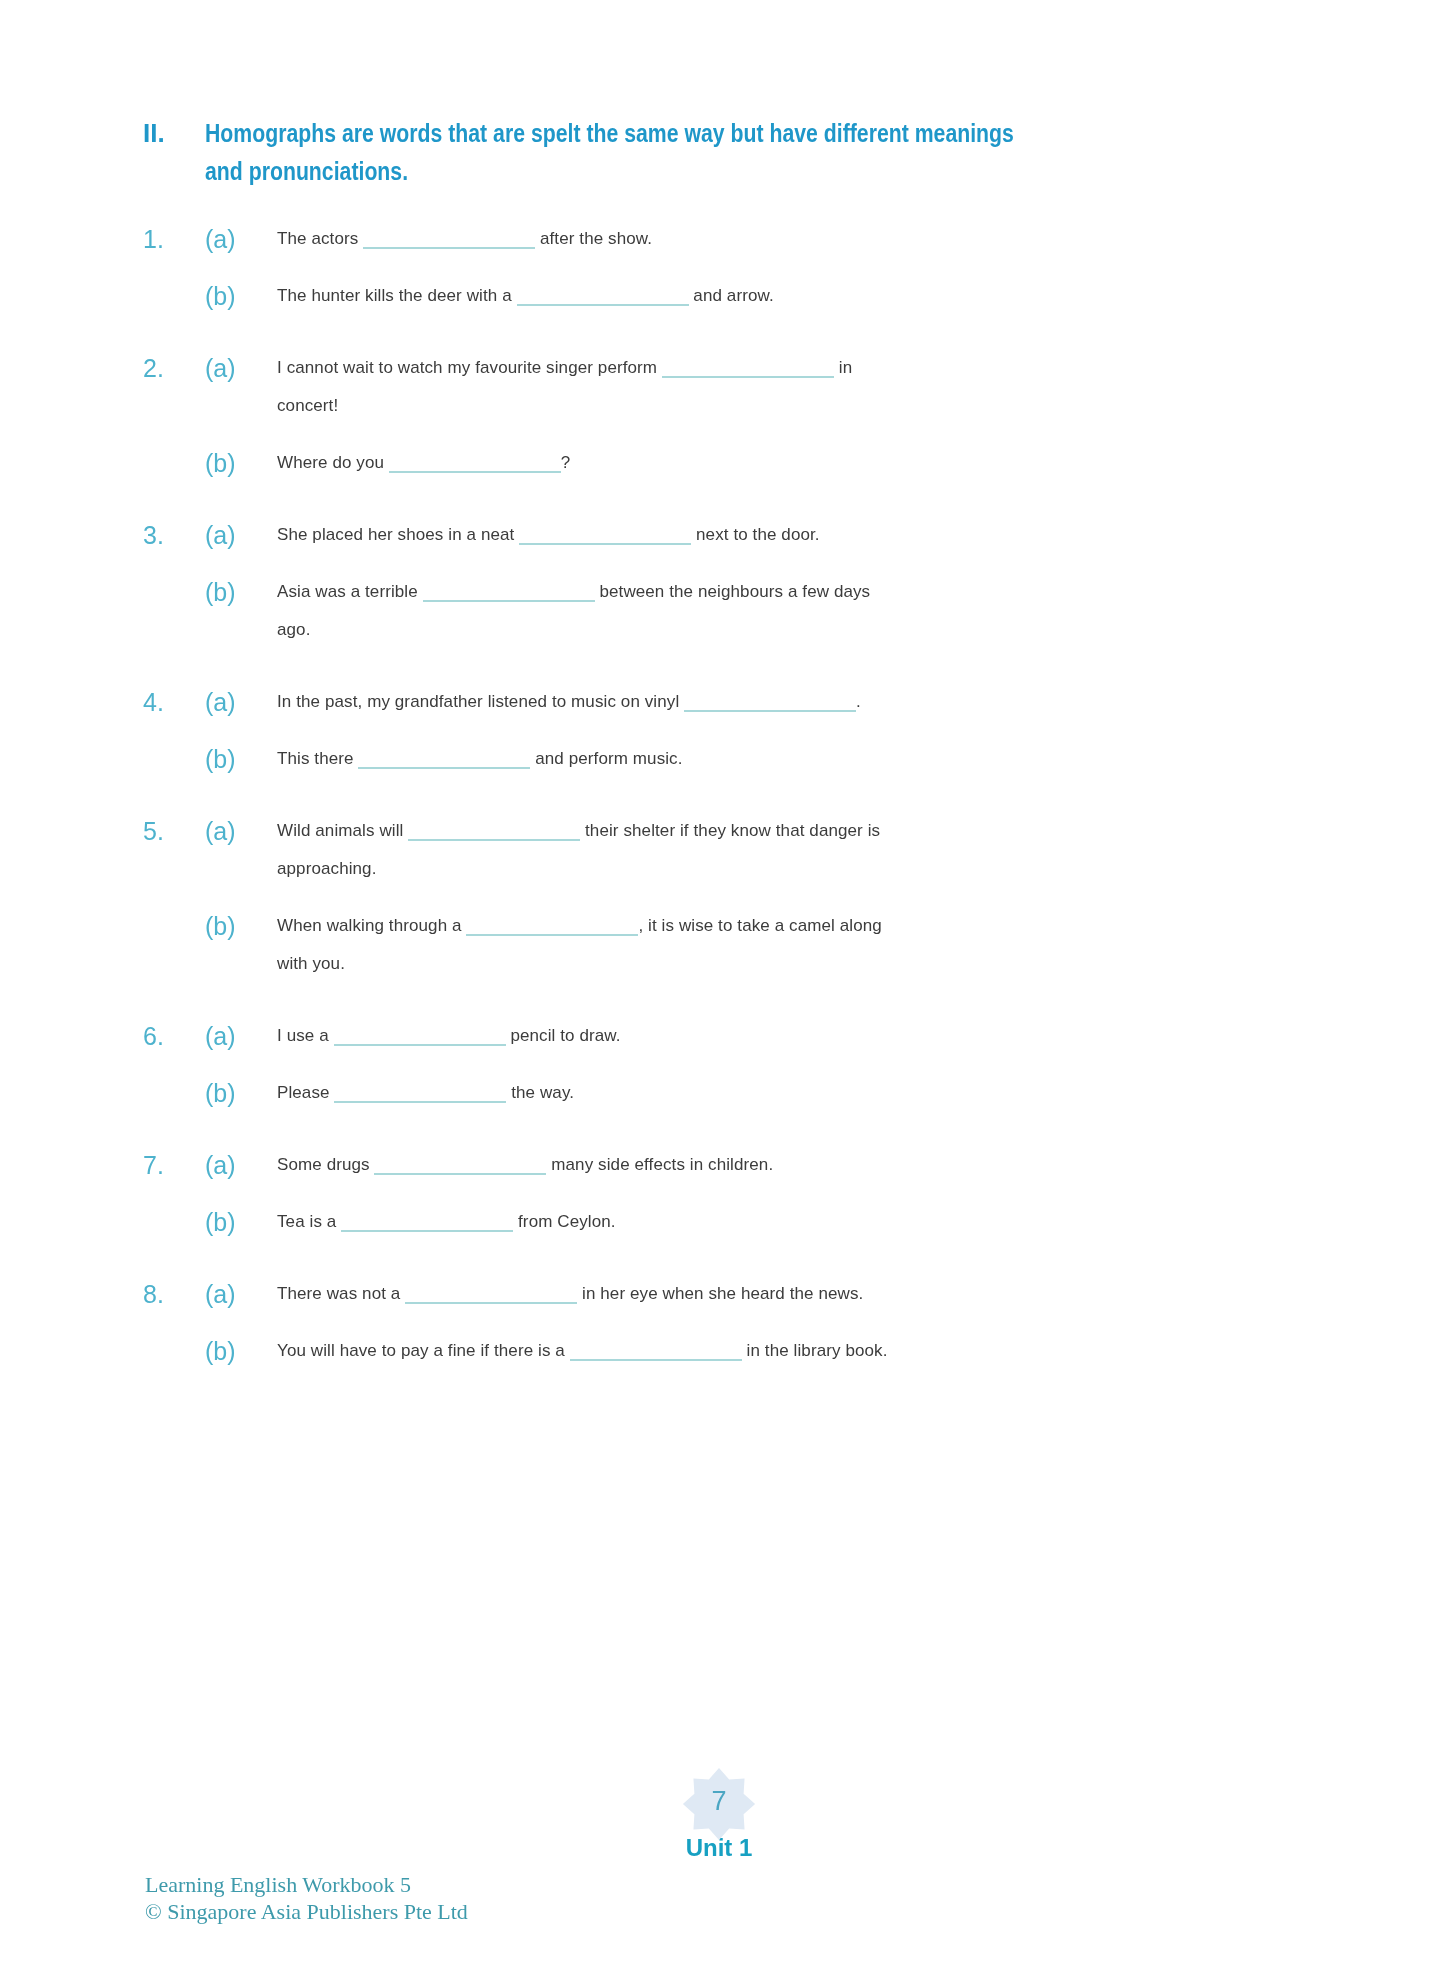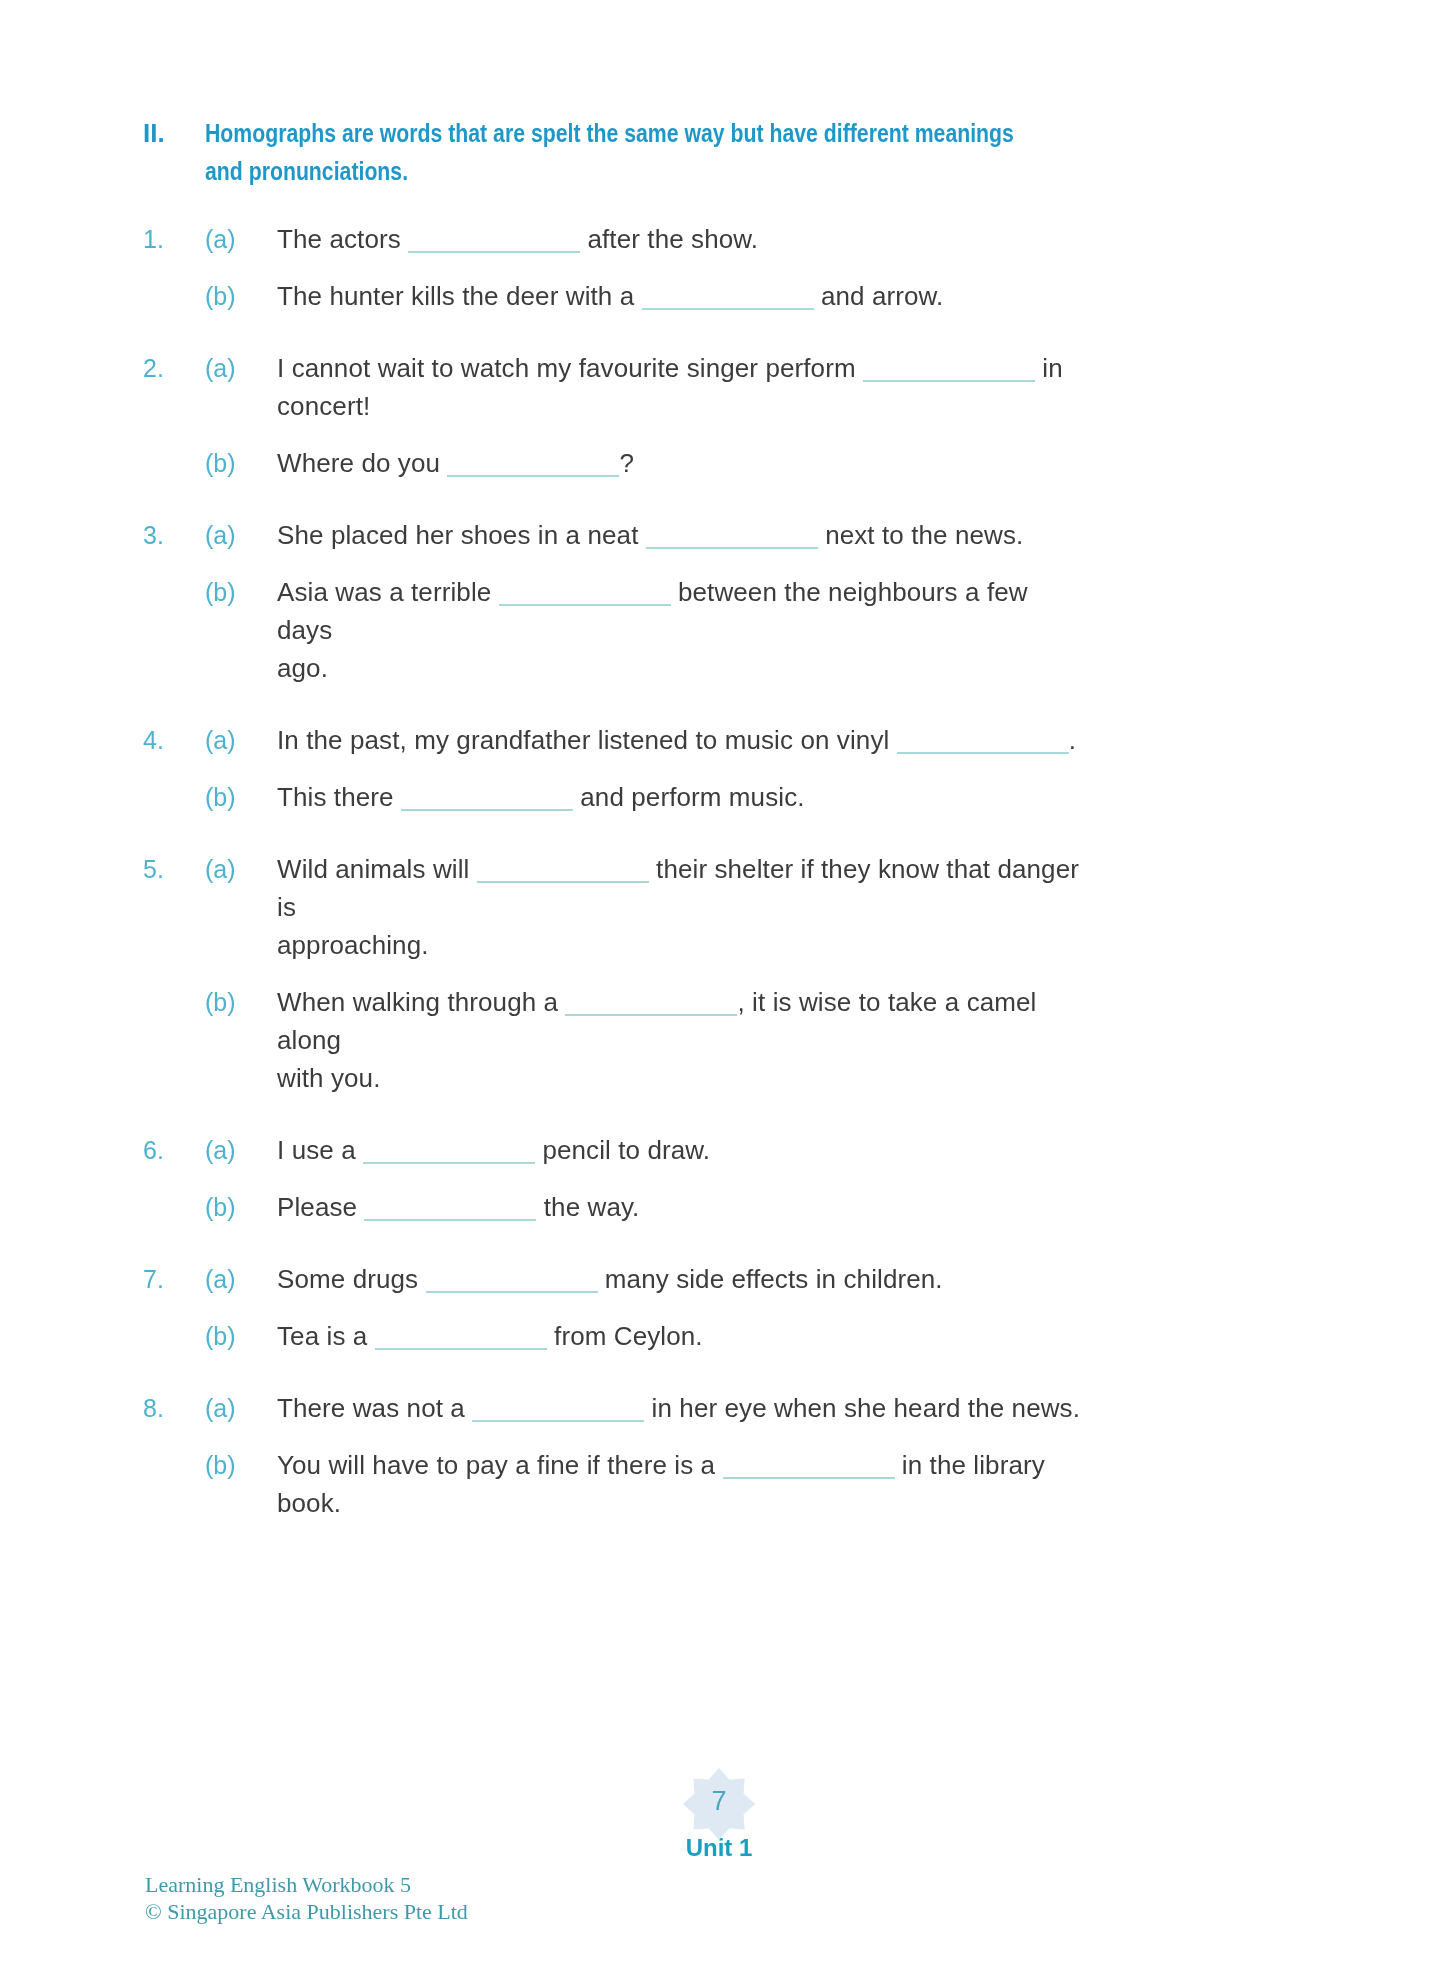"The actors after the show." .sentence { font-size: 26px -> 17px }
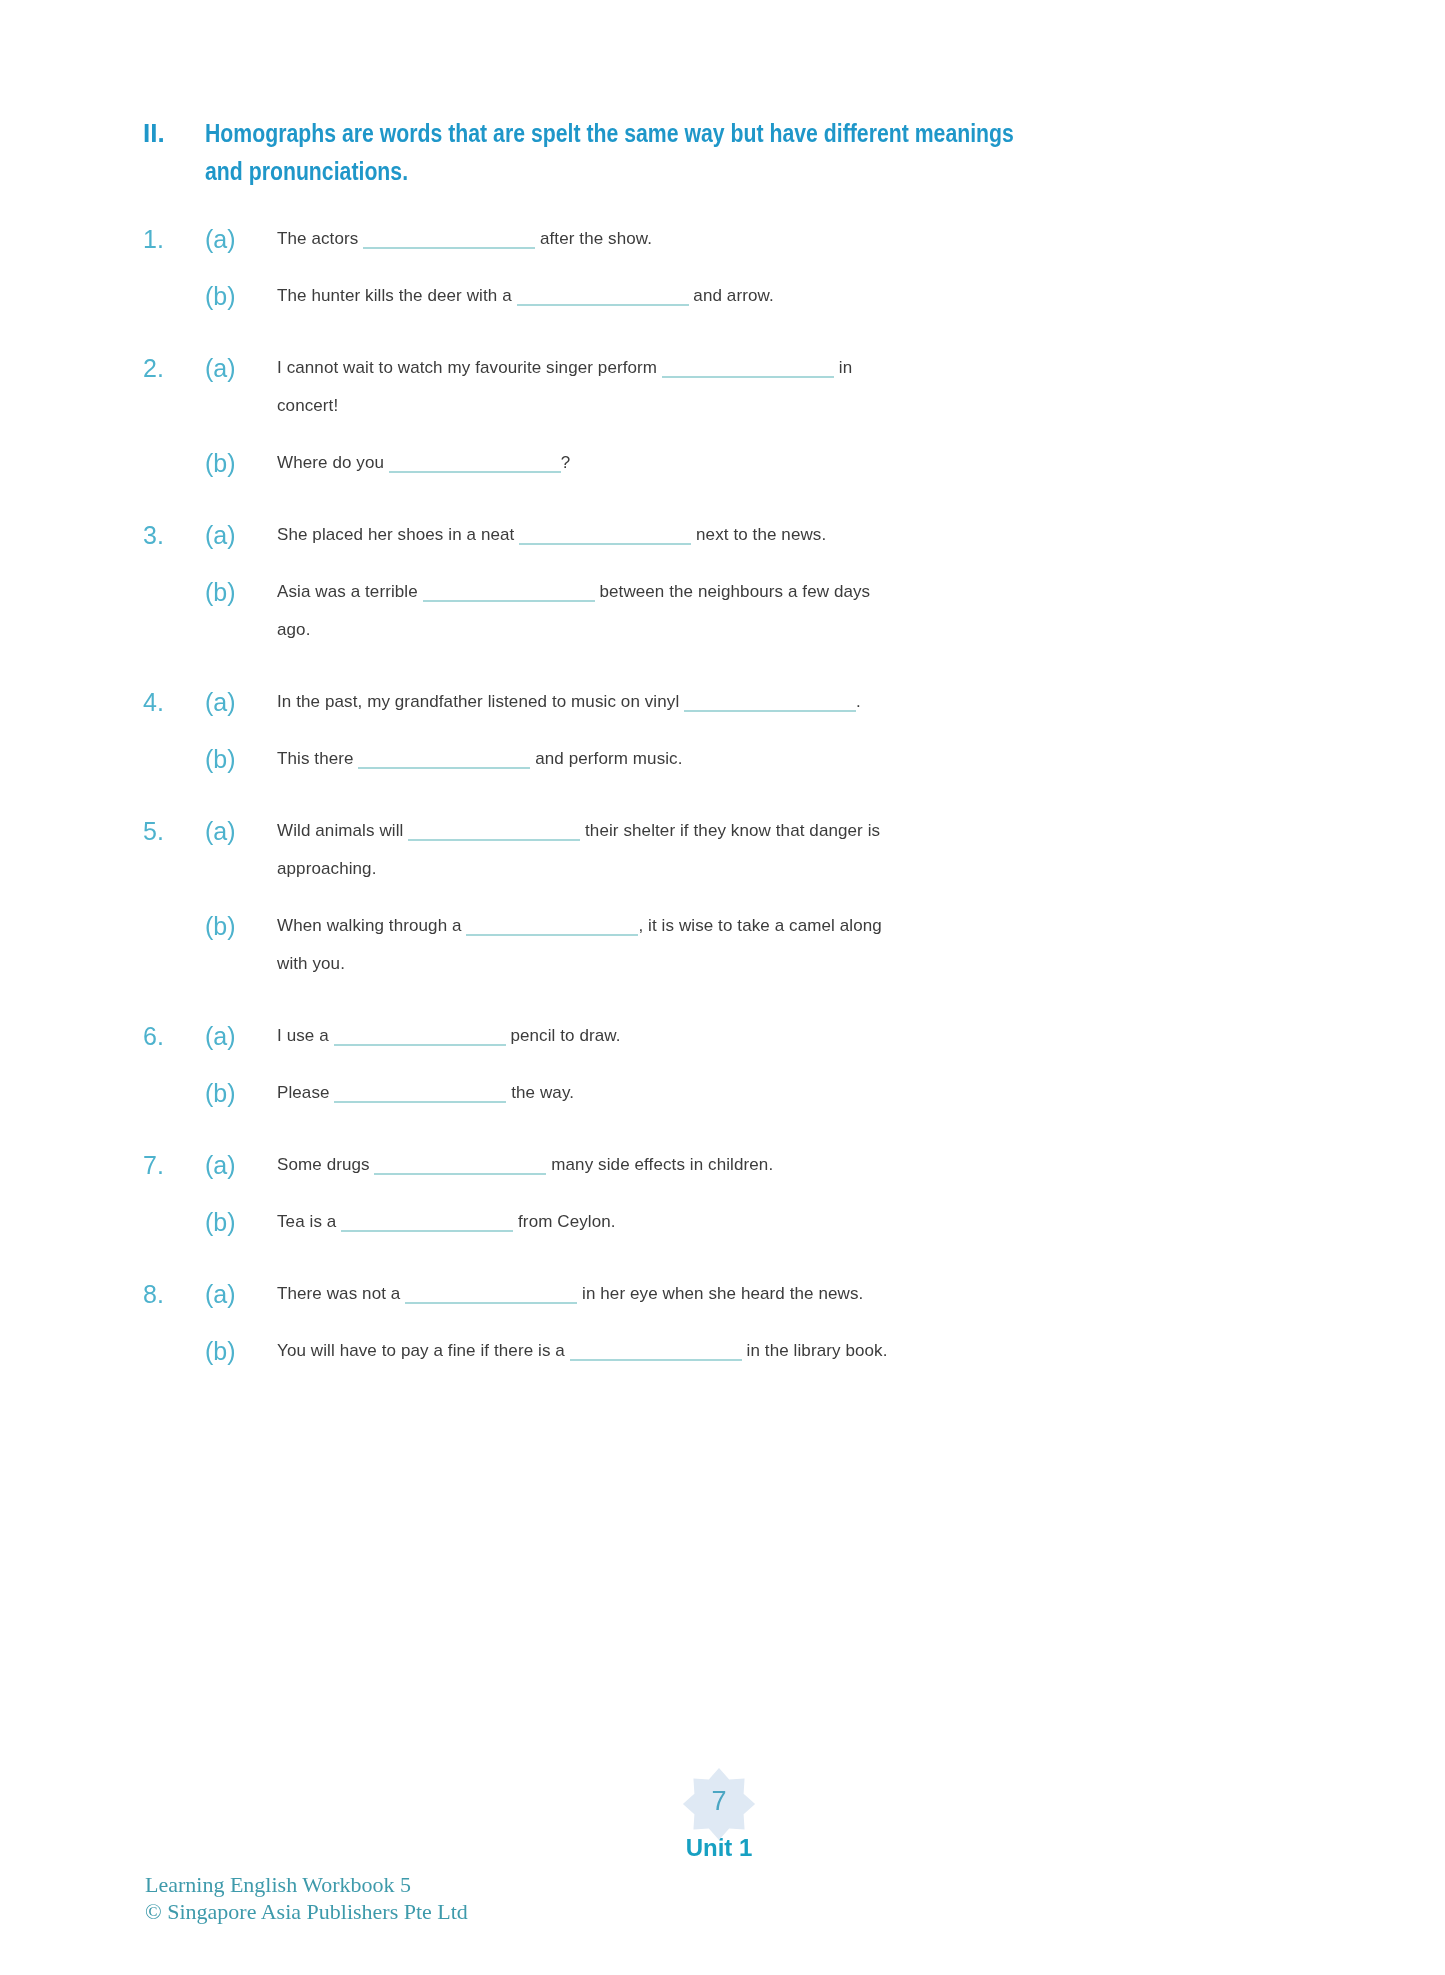"next to the news." span { text: news -> door }
